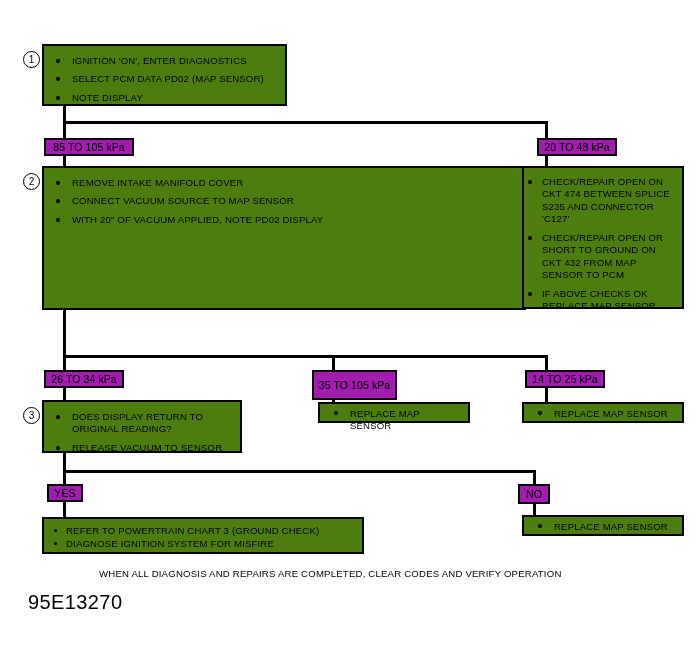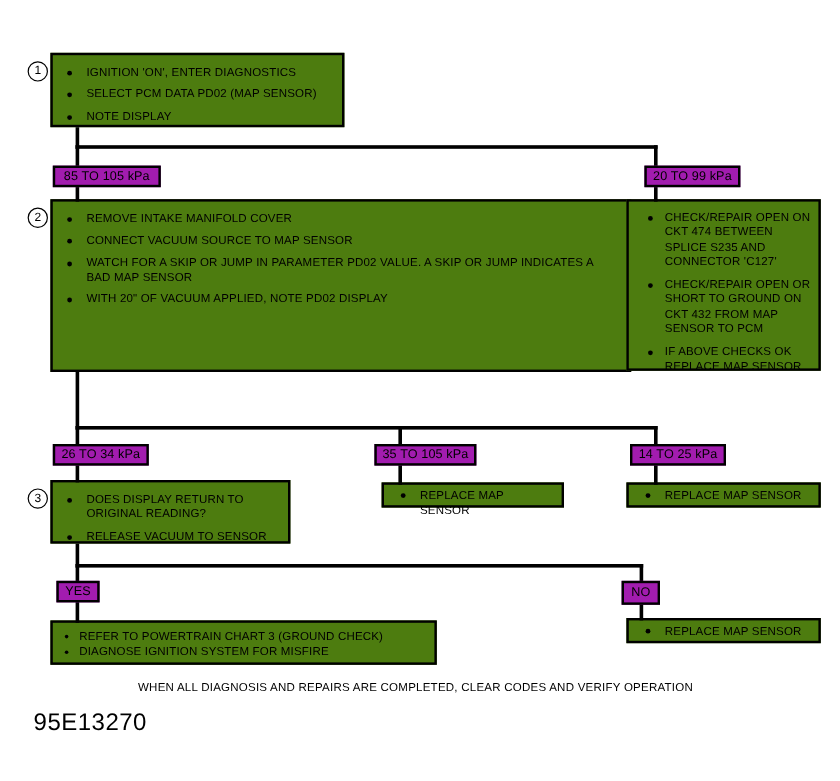"20 TO 99 kPa" div.tagbox { text: 99 -> 48 }
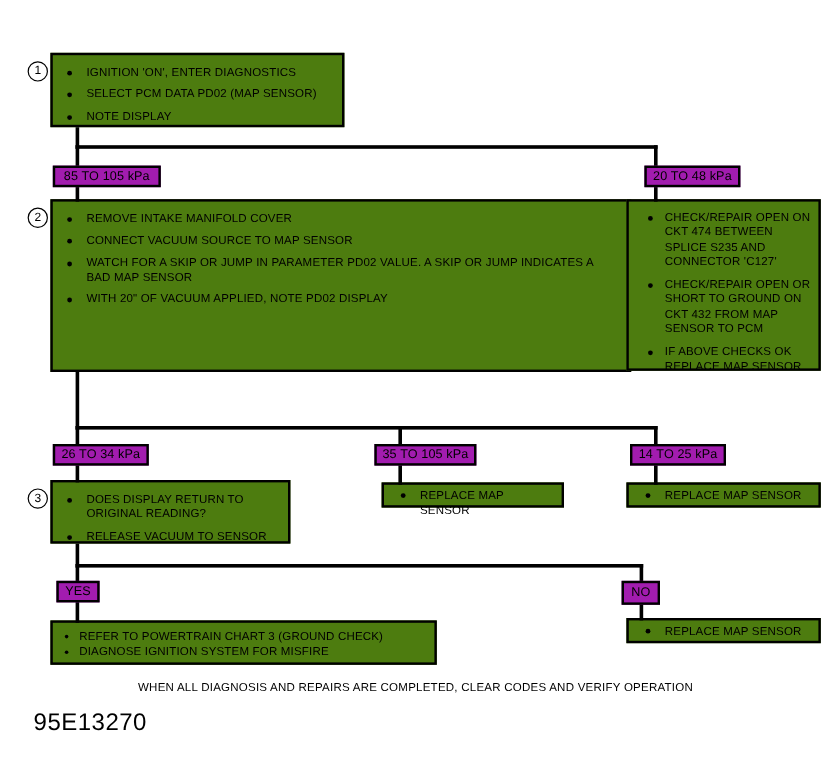"CHECK/REPAIR OPEN ON CKT 474" #box-ckt .boxinner { padding: 8px 6px 8px 12px -> 8px 6px 8px 0 }
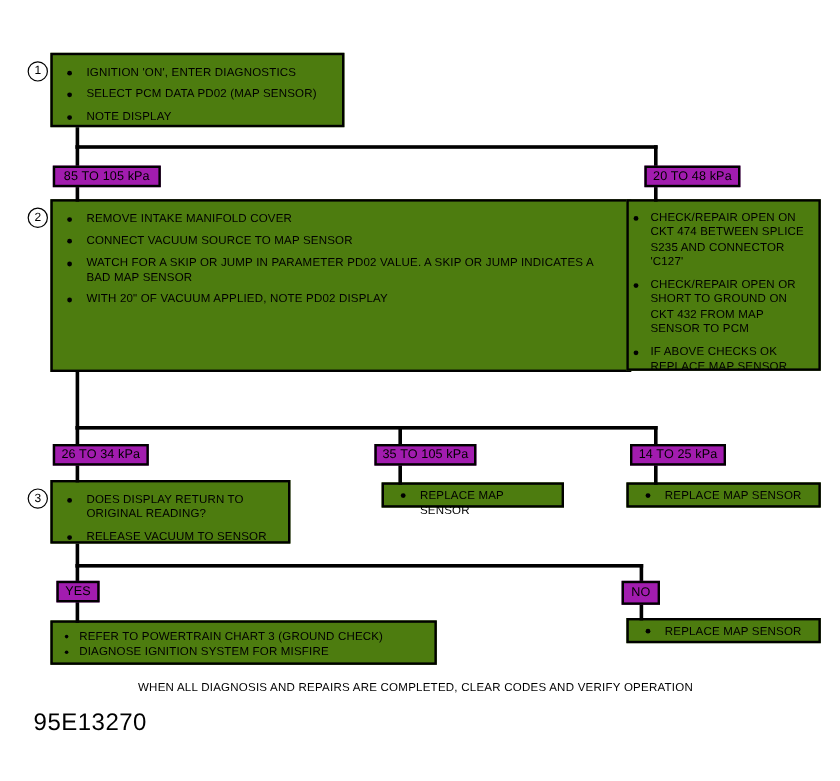"WATCH FOR A SKIP OR" li { html: <li>WATCH FOR A SKIP OR JUMP IN PARAMETER PD02 VALUE. A SKIP OR JUMP INDICATES A BAD MAP SENSOR</li> -> none }
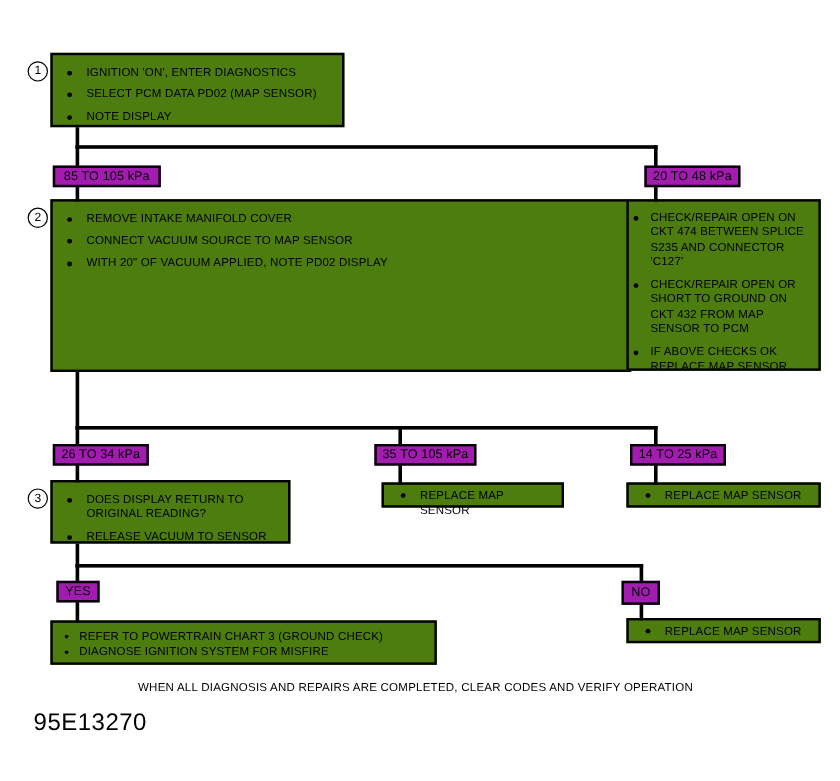"35 TO 105 kPa" #tag-35-105 { height: 18px -> 30px }
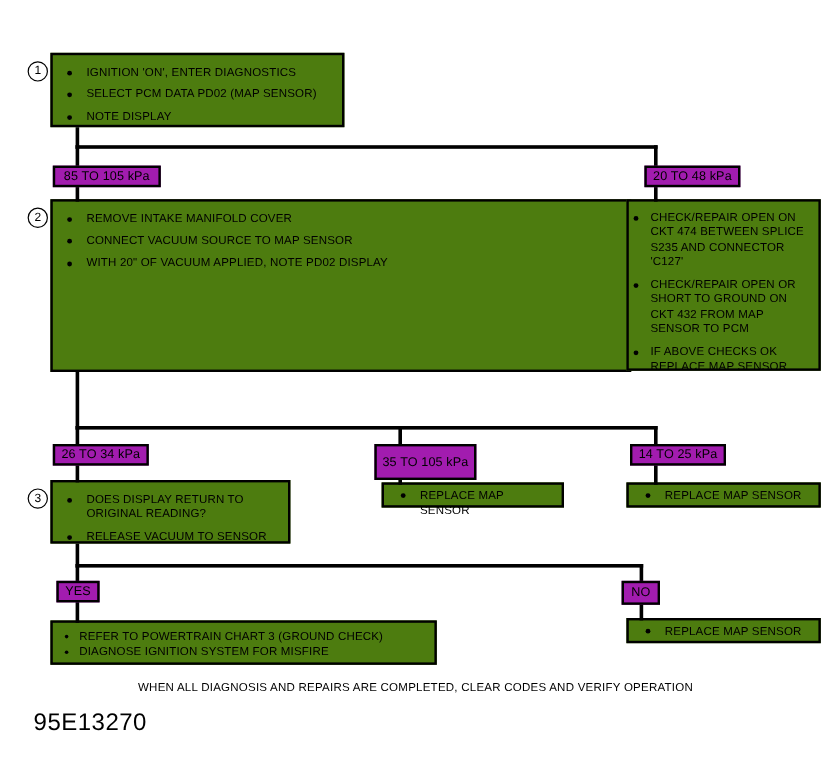"WHEN ALL DIAGNOSIS AND REPAIRS" #footer-note { left: 115px -> 99px }
